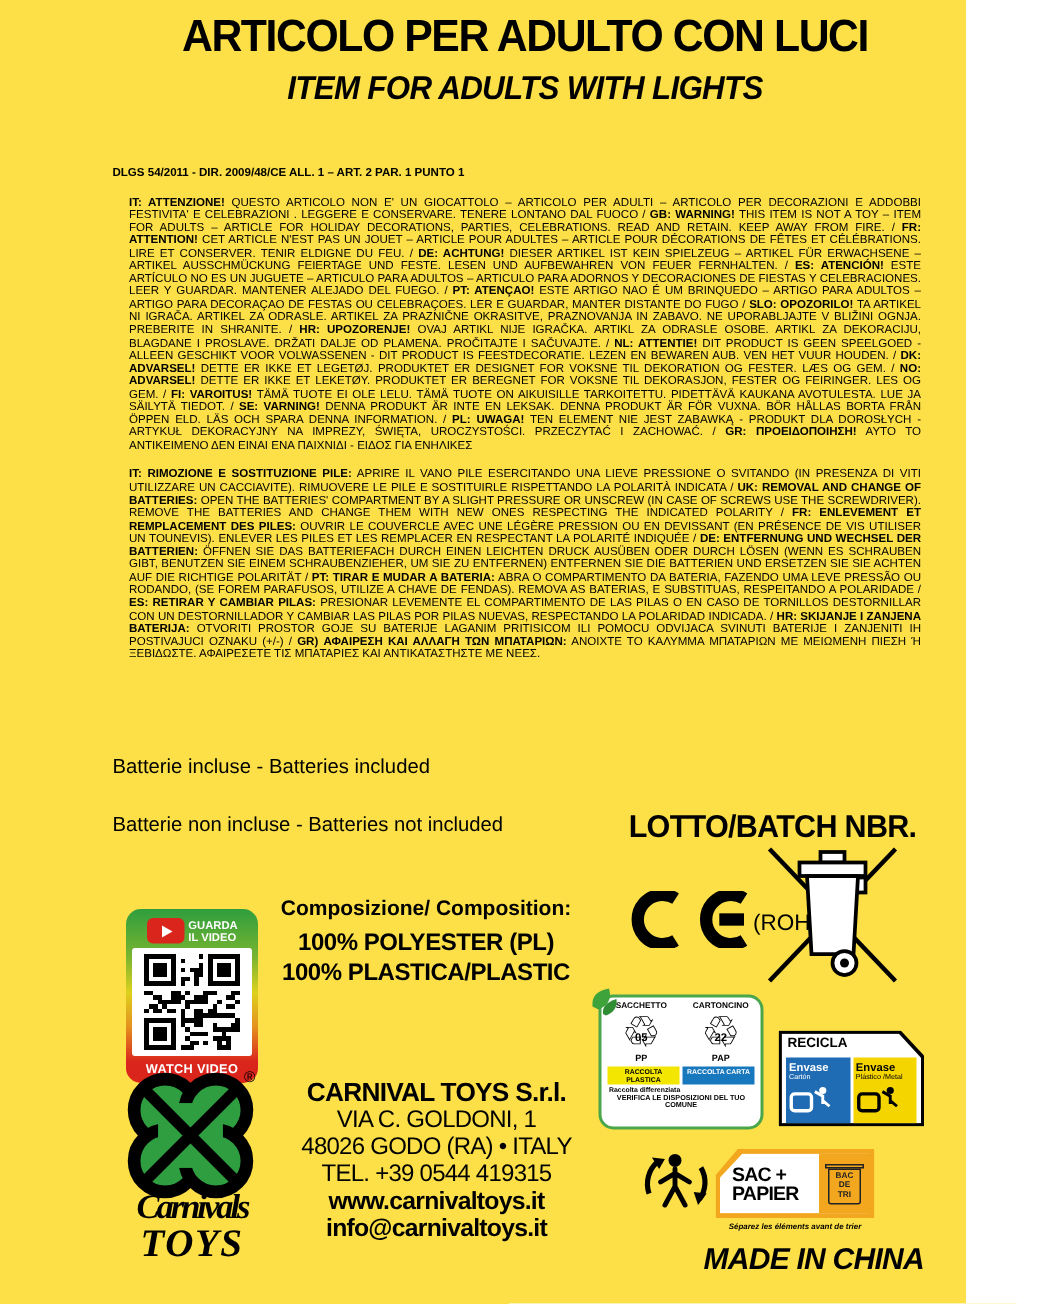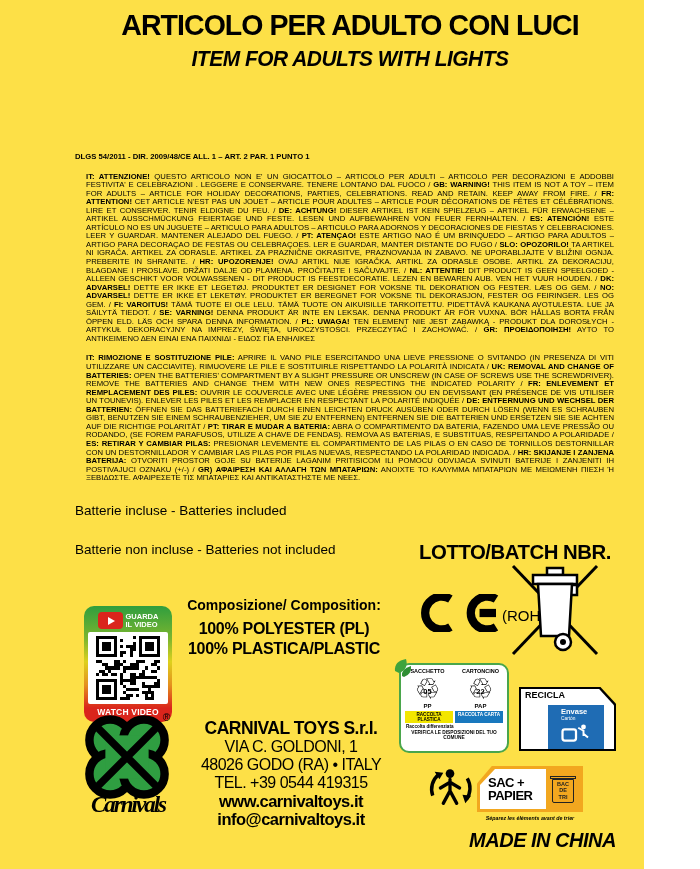"DLGS 54/2011 - DIR. 2009/48/CE" .legal .law { margin-top: 42px -> none }
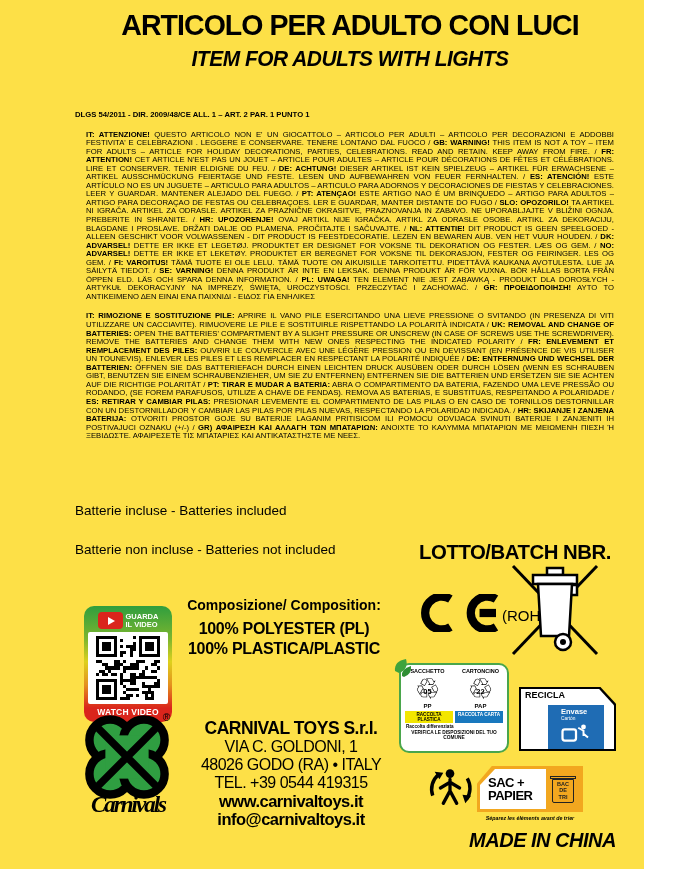"Envase" .rc-panel { margin-left: 24px -> none; padding: 2px 13px -> 2px 2px }
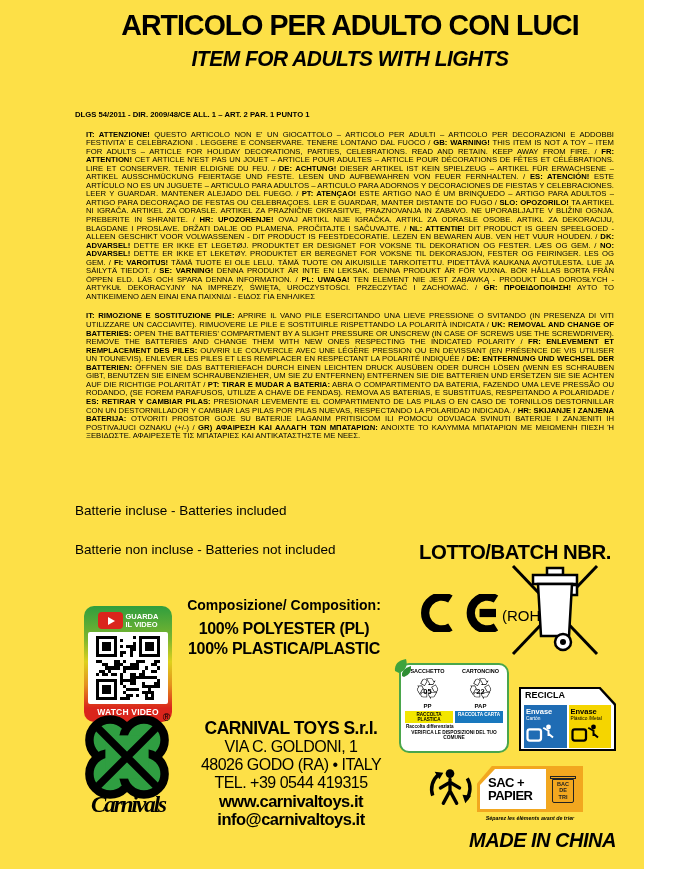"TOYS" div.logo-line2 { html: none -> <div>TOYS</div> }
